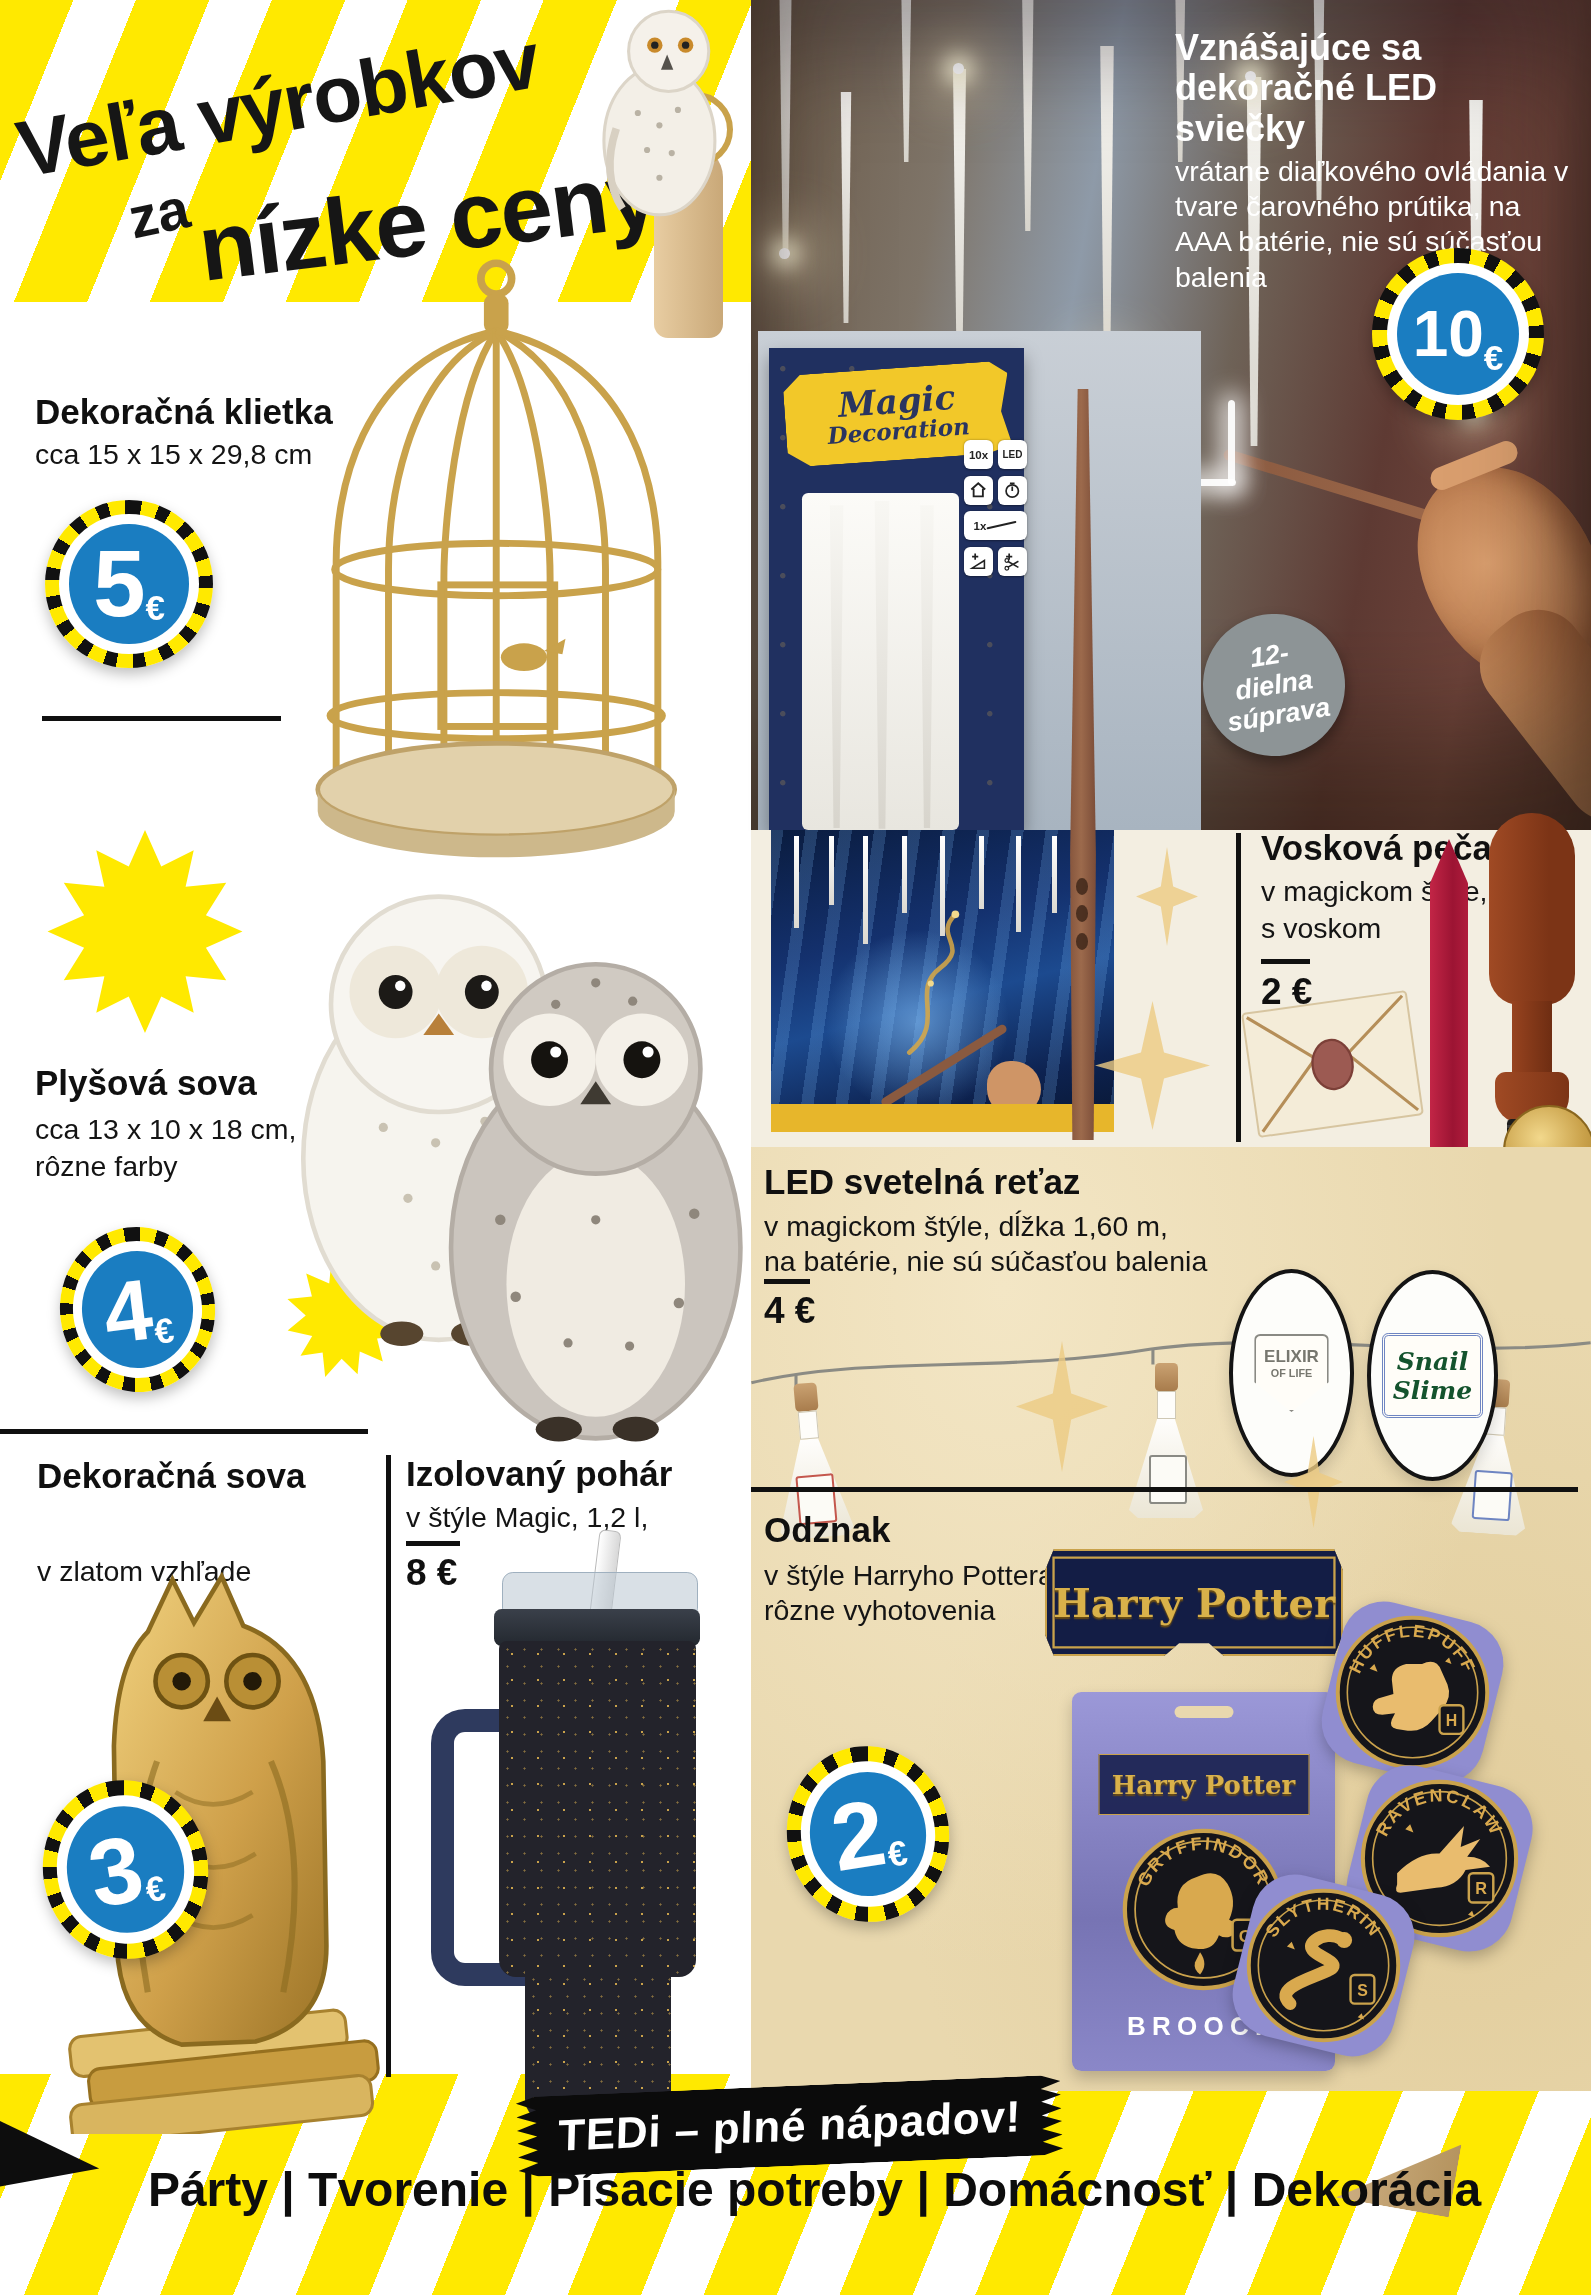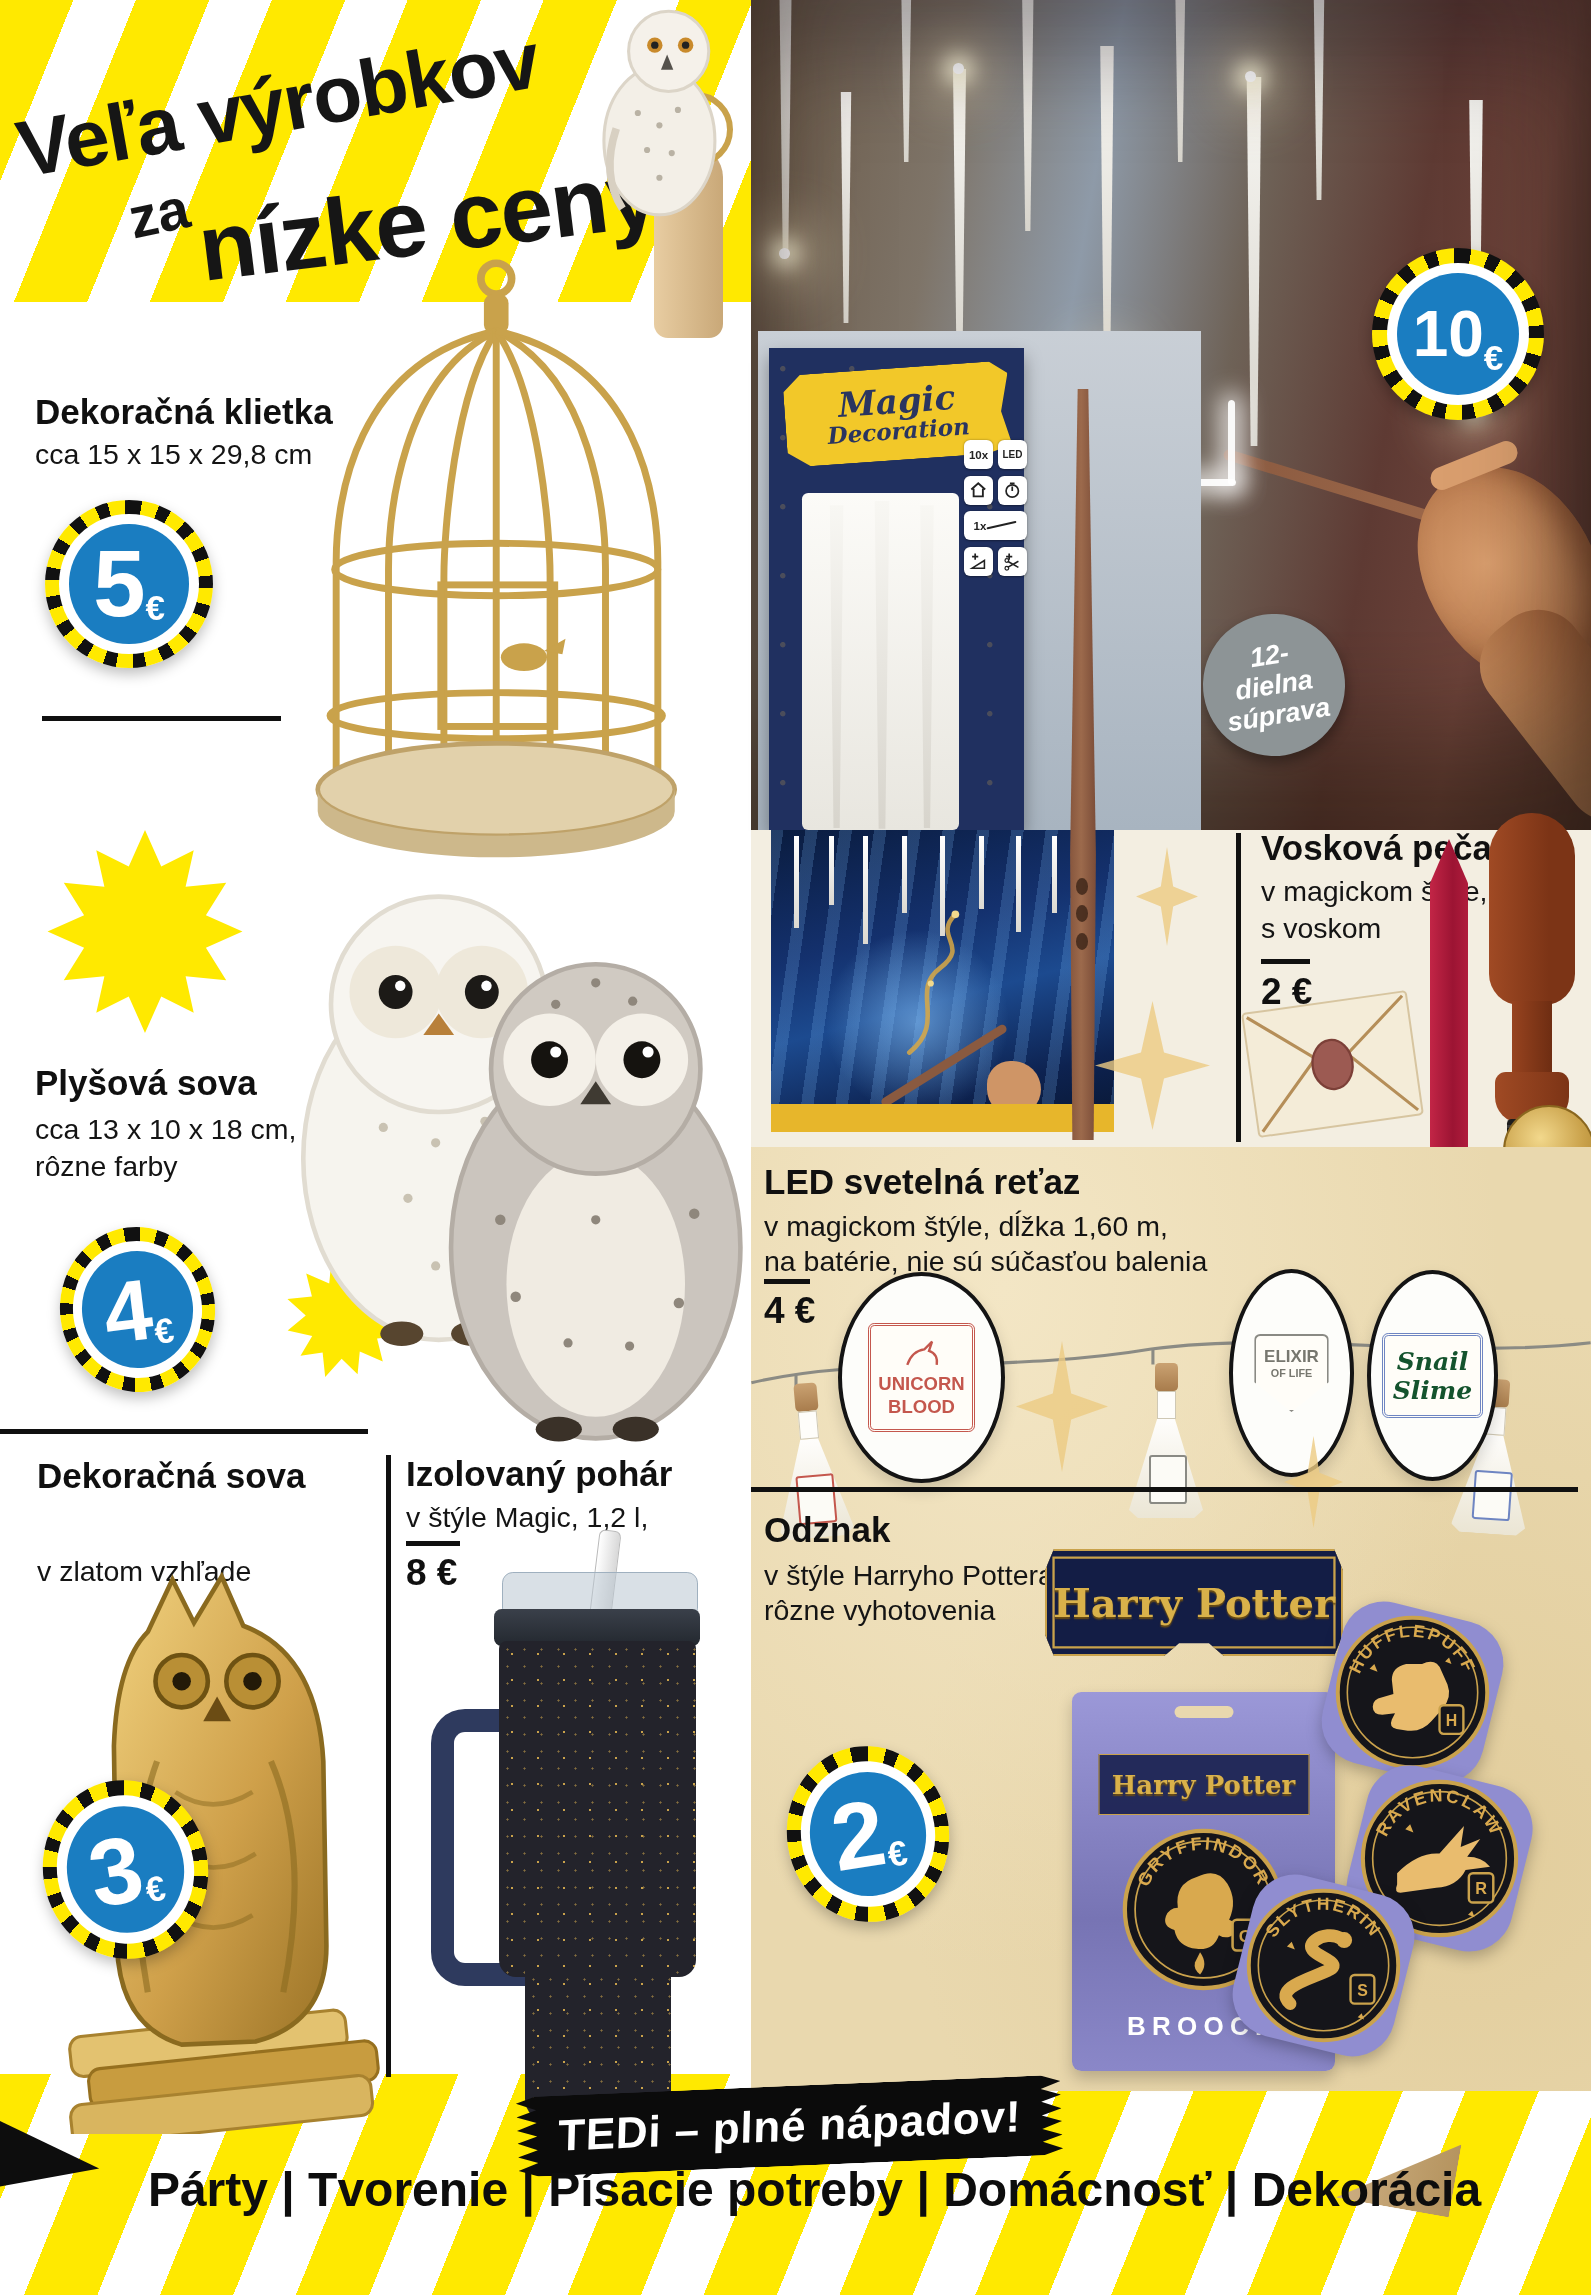"Vznášajúce sa" div.abs { html: none -> <div> <div> <span>Vznášajúce sa</span><br> <span>dekoračné LED sviečky</span> </div> <div>vrátane diaľkového ovládania v tvare čarovného prútika, na AAA batérie, nie sú súčasťou balenia</div> </div> }
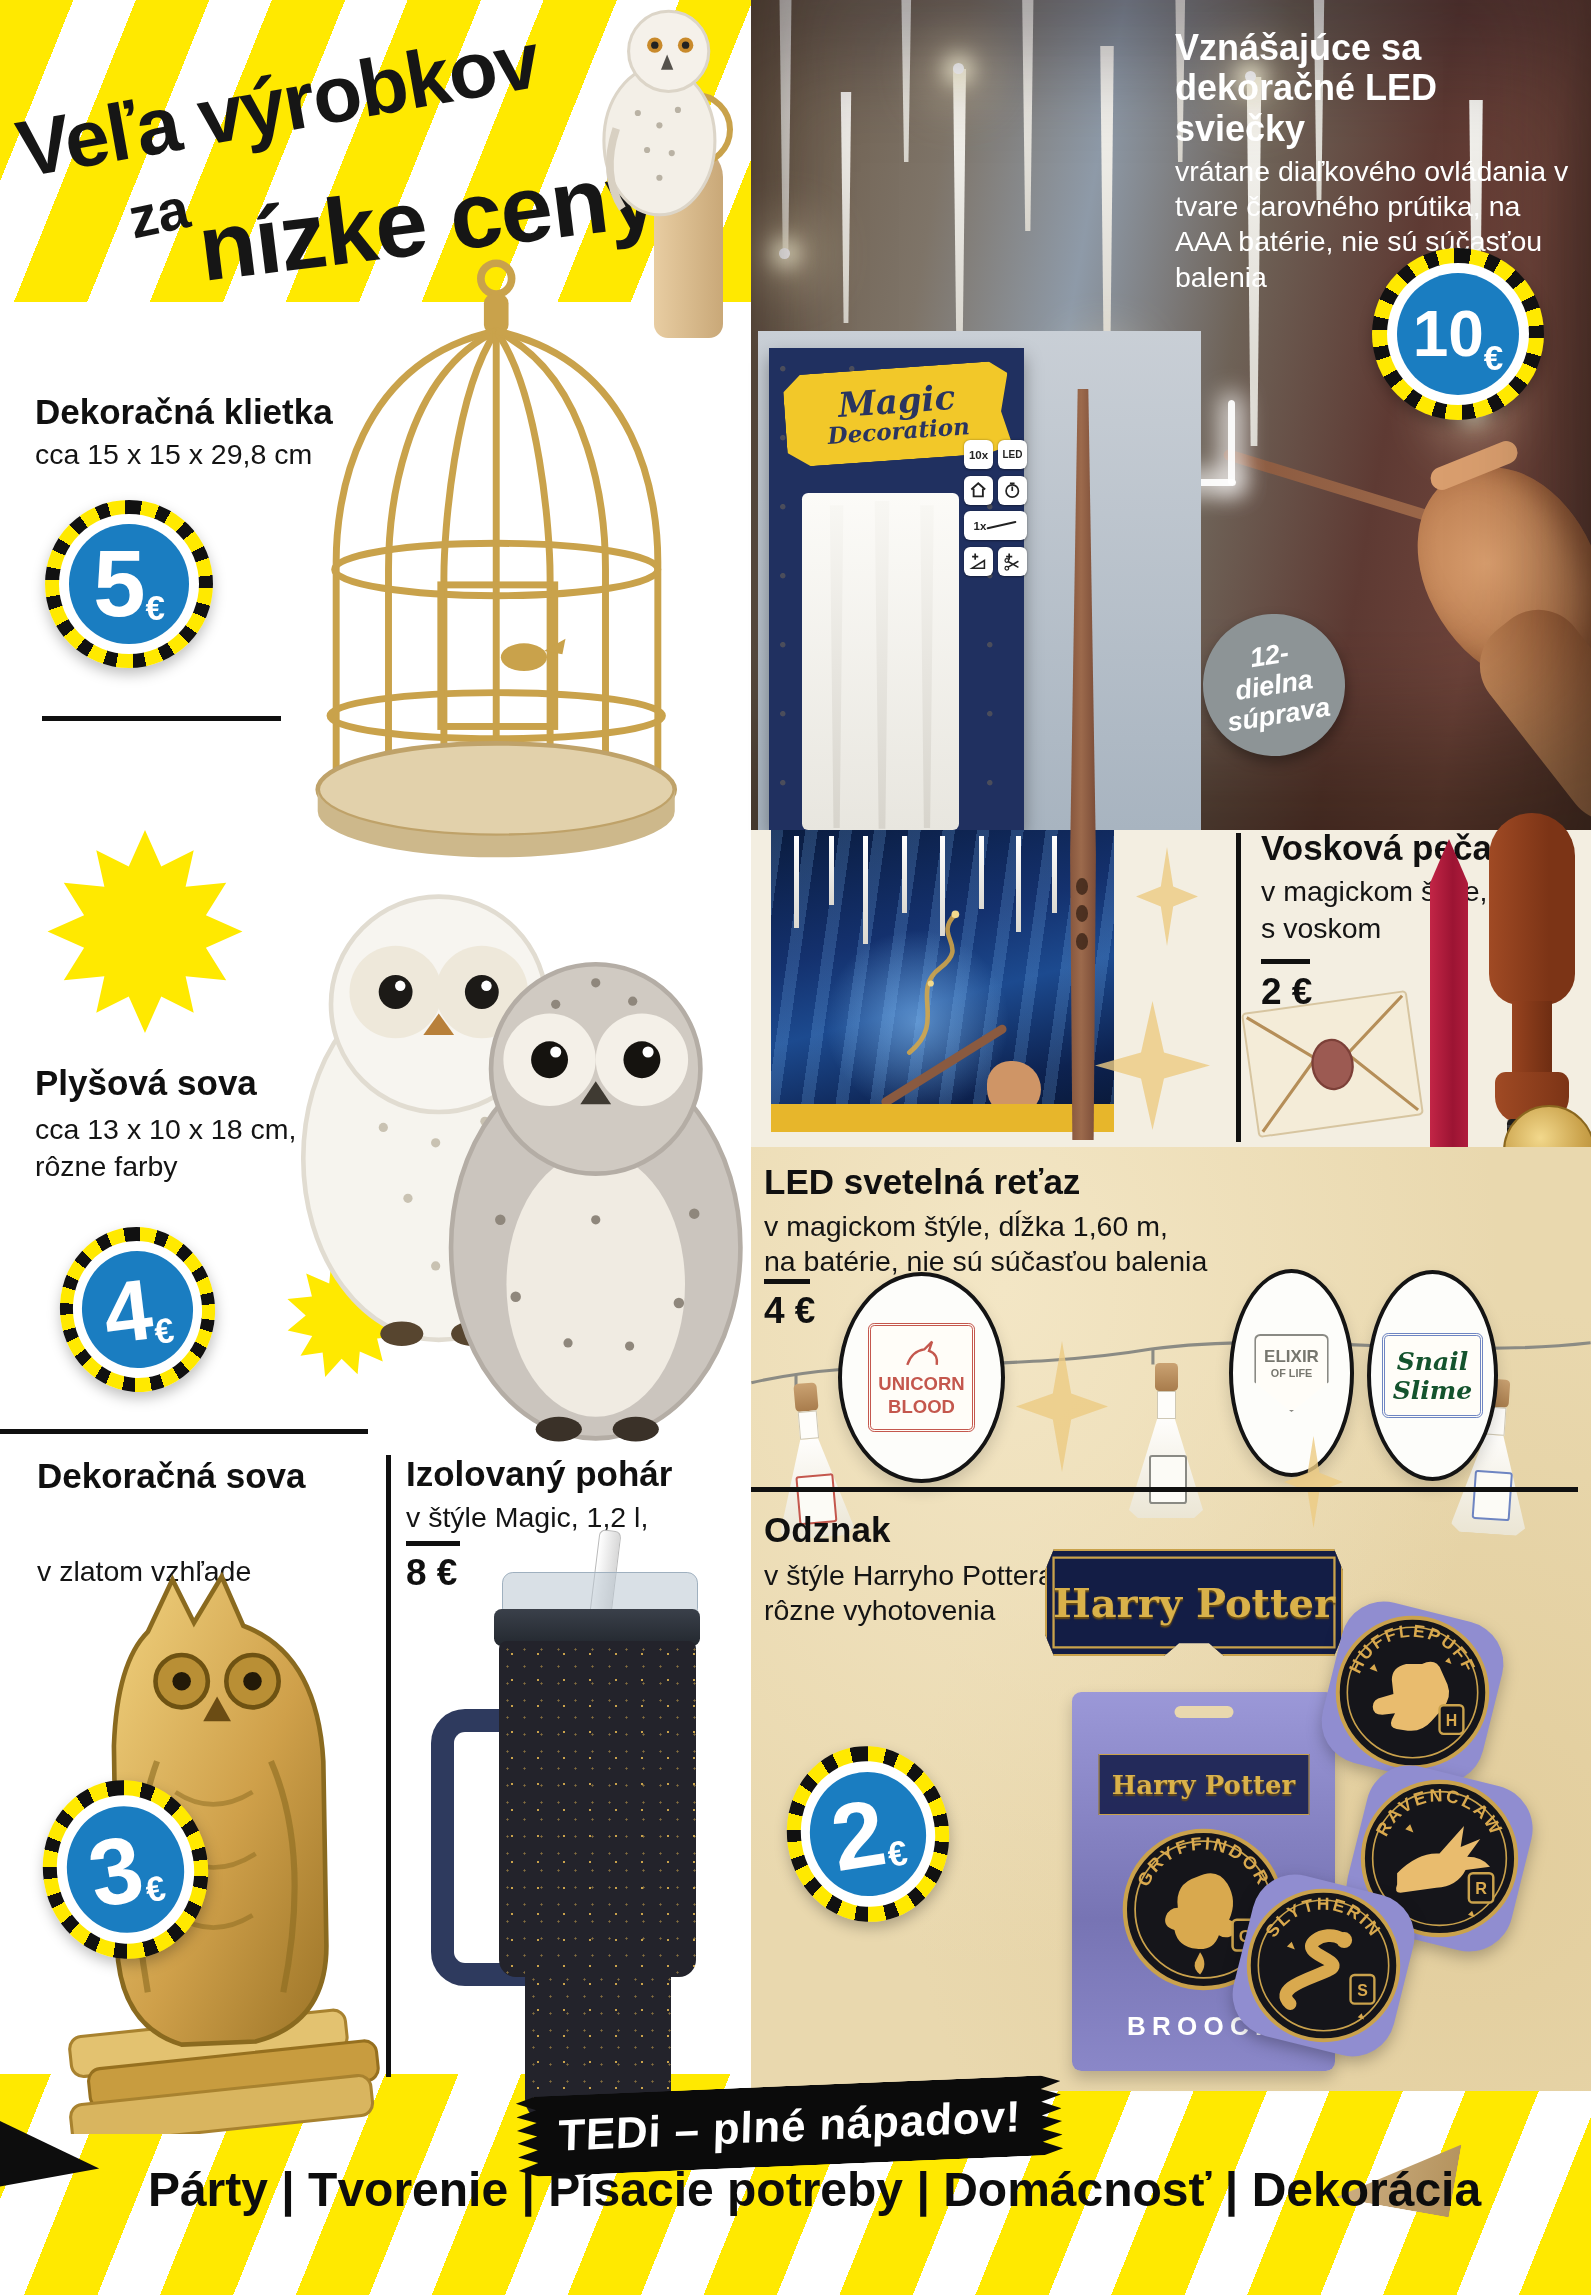"UNICORN" div.abs { html: <div> <div> <svg> <path></path> </svg> <div>UNICORN</div> <div>BLOOD</div> </div> </div> -> none }
